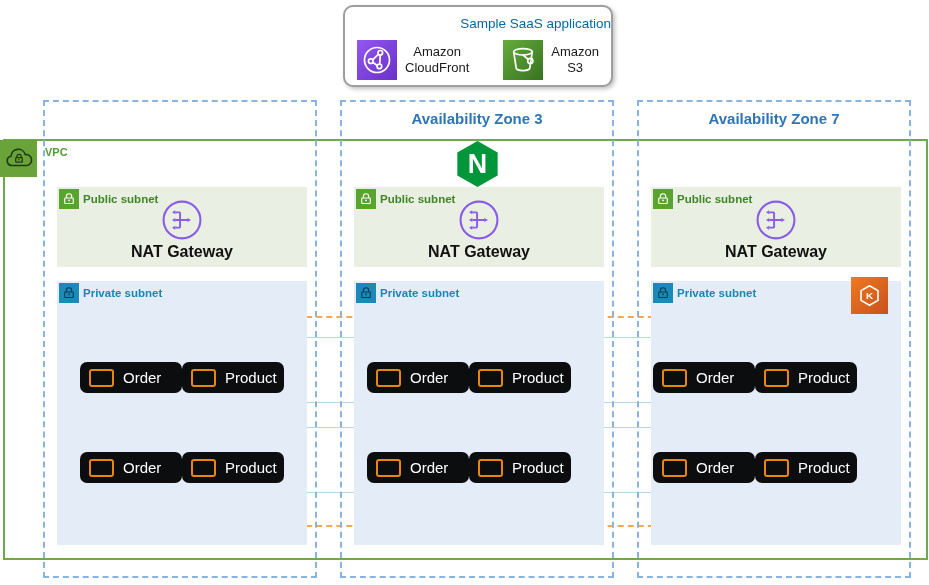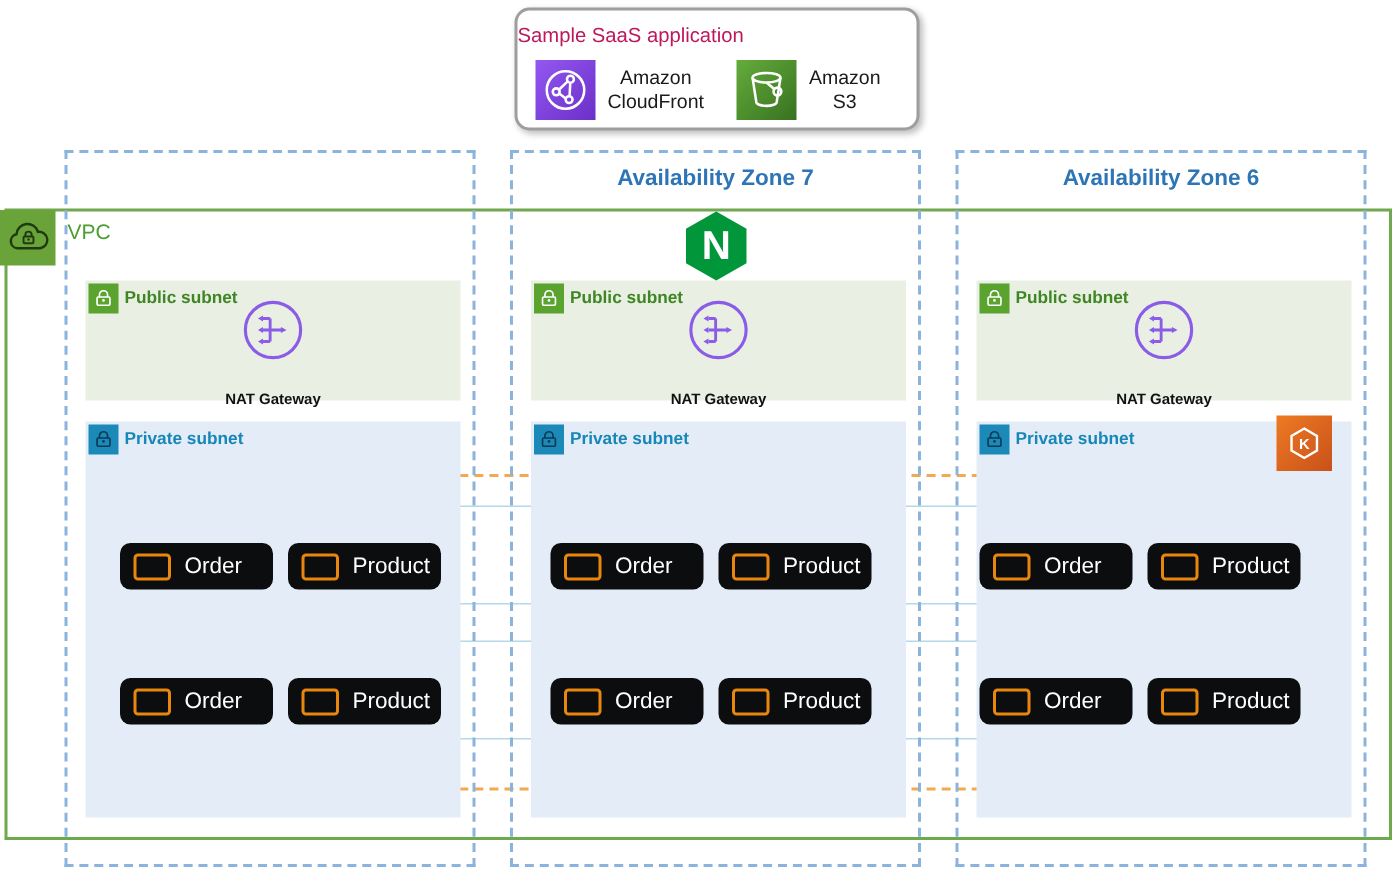"Sample SaaS application" .saas-title { color: #be185d -> #0369a1; text-align: left -> right }
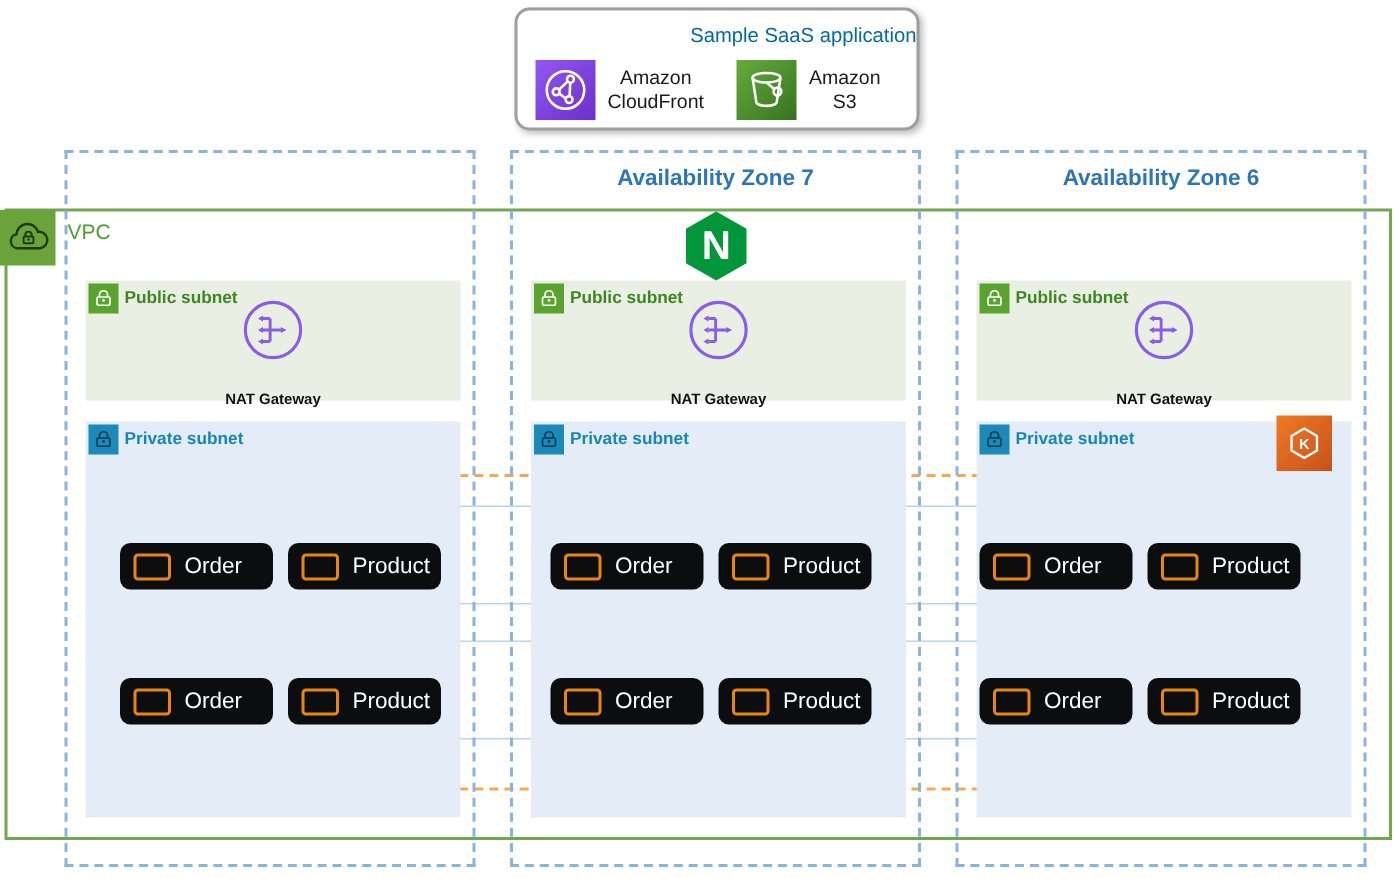"Amazon" .saas-row { right: 24px -> 12px }
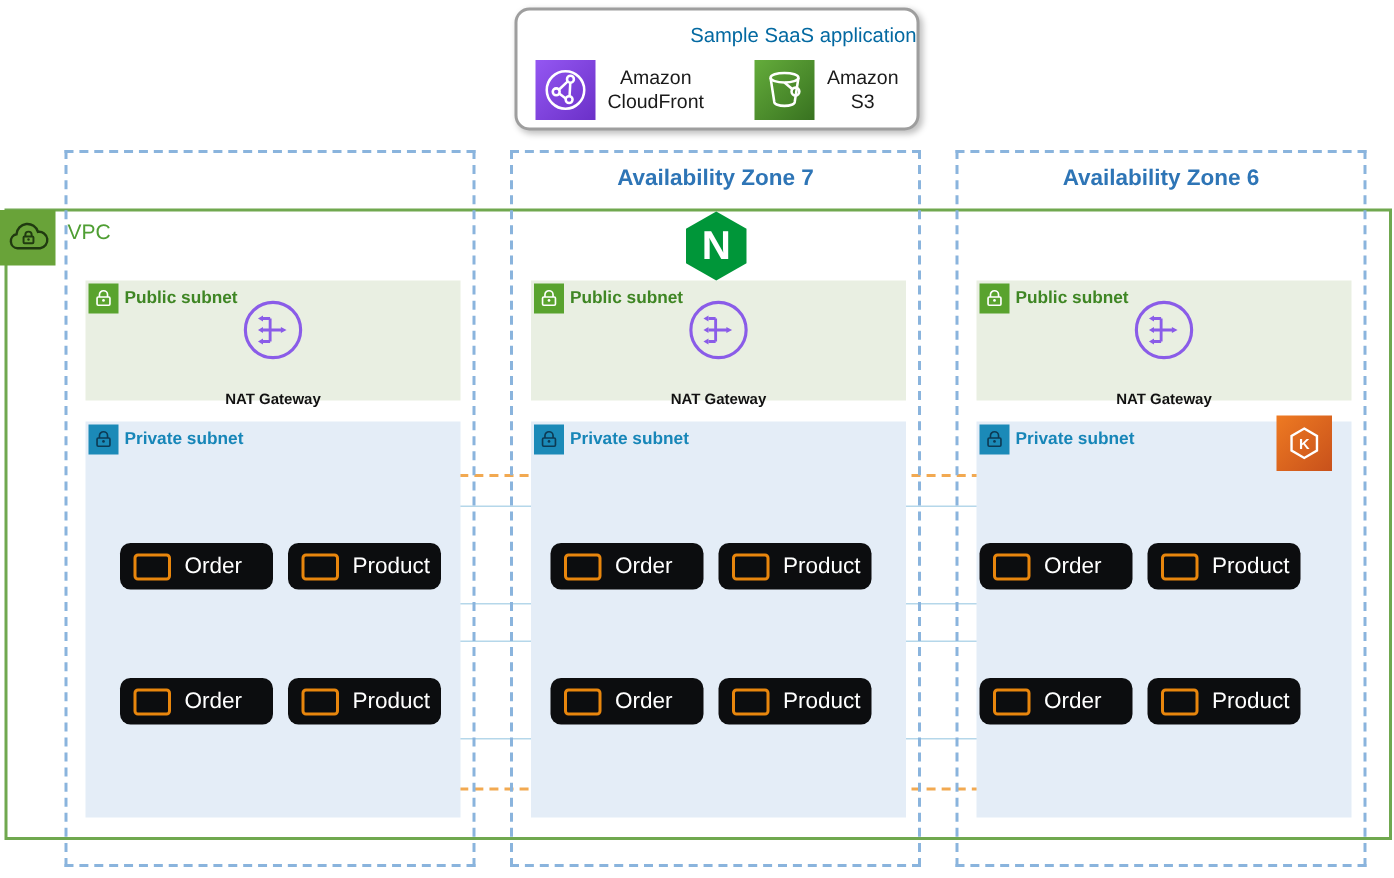"Availability Zone 7" div.az-label { text: 7 -> 3 }
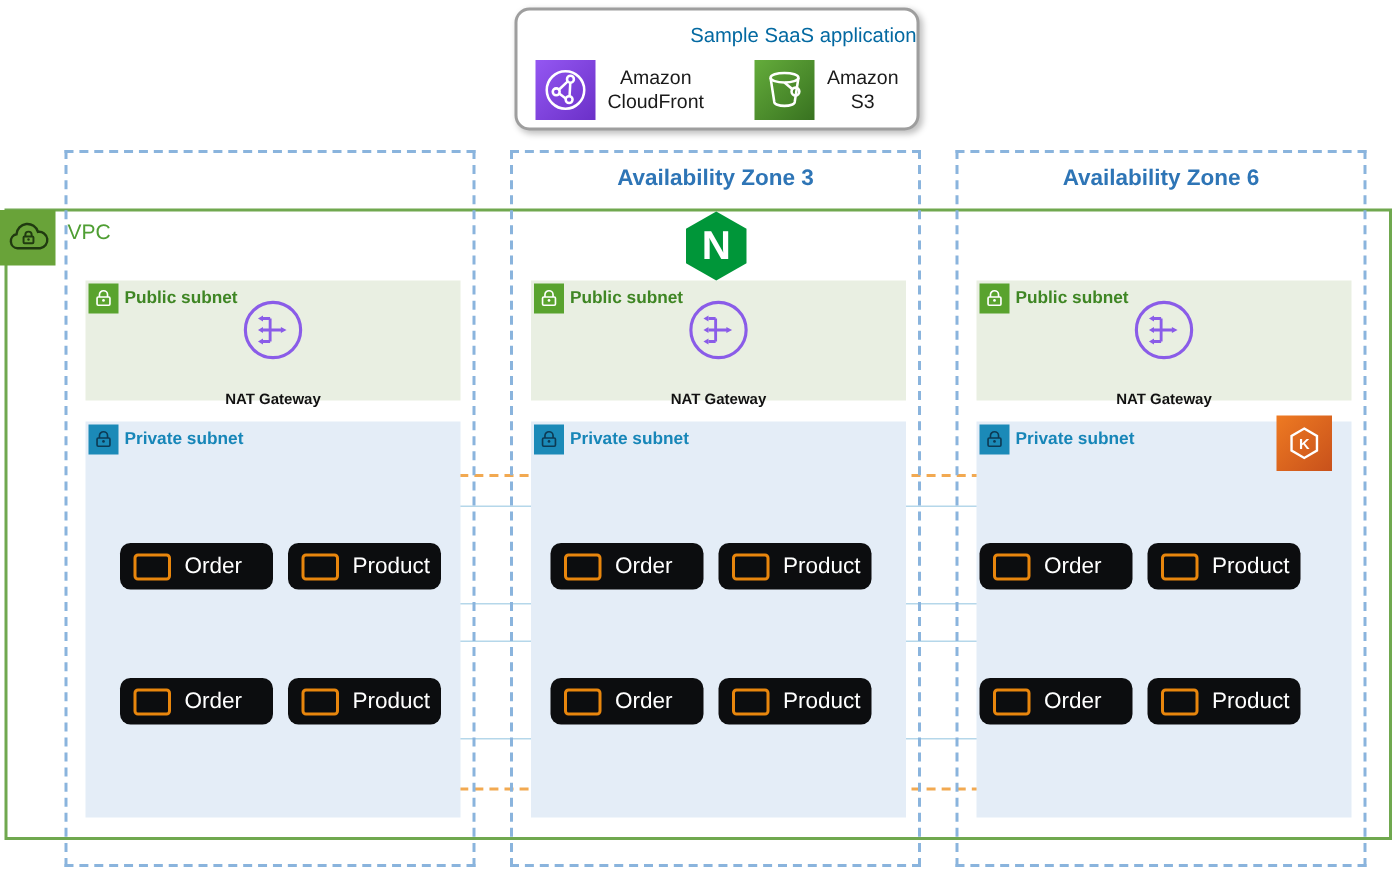"Availability Zone 6" div.az-label { text: 6 -> 7 }
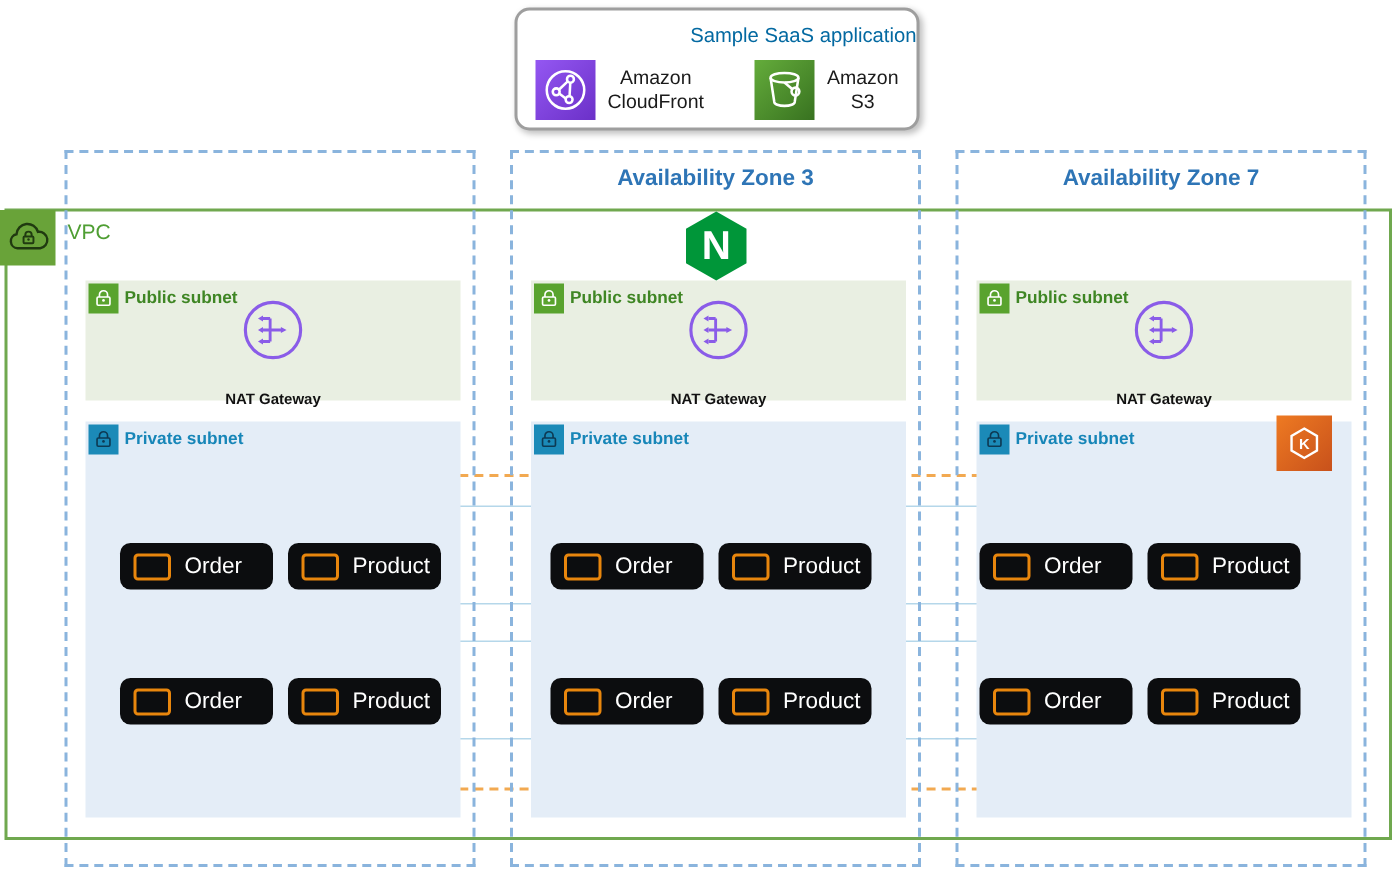"VPC" .vpc-label { font-size: 14px -> 11px; font-weight: 400 -> 700 }
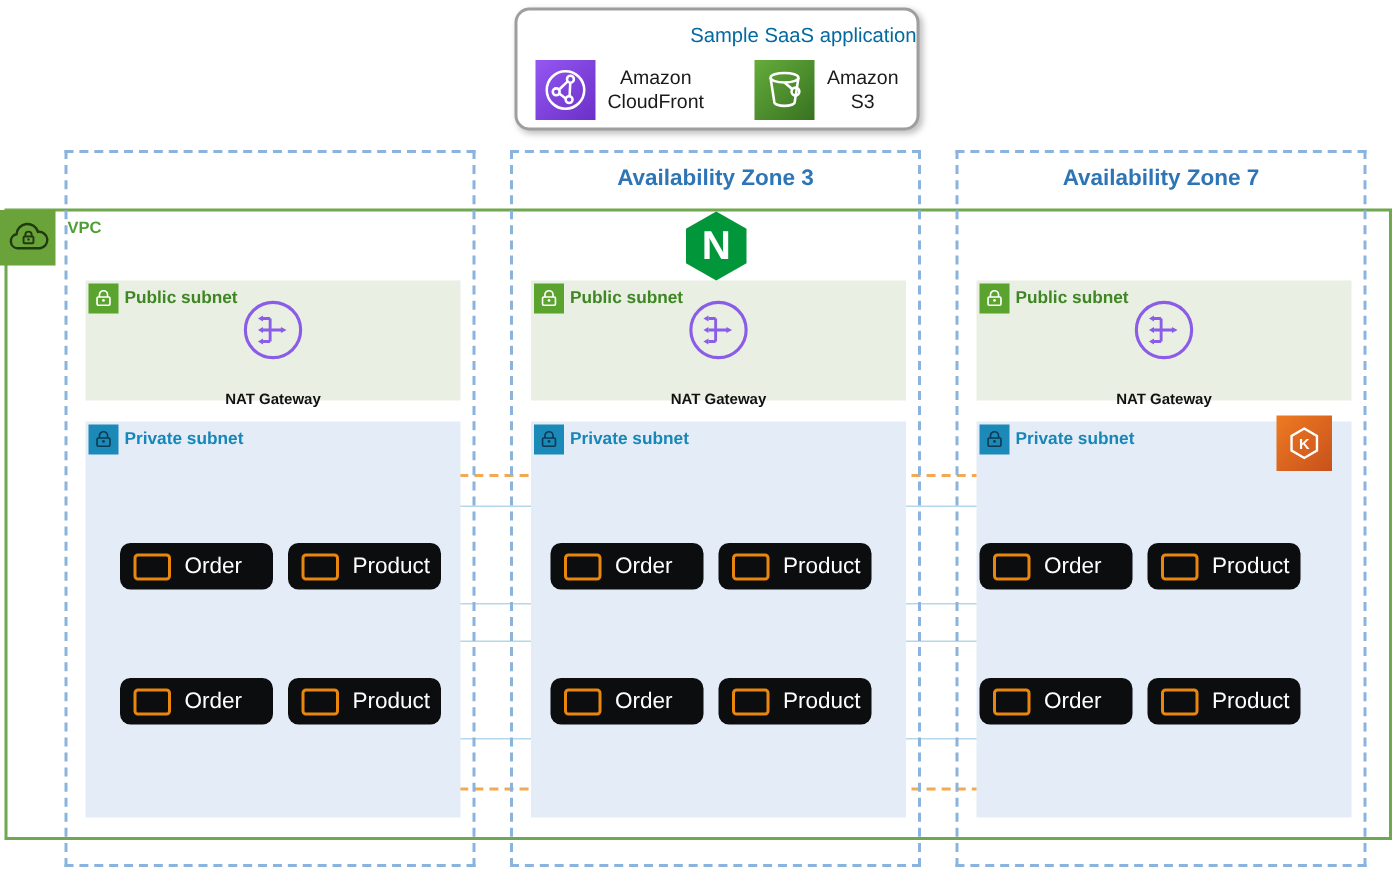"NAT Gateway" .nat-label { font-size: 10px -> 16px; margin-top: 20px -> 2px }
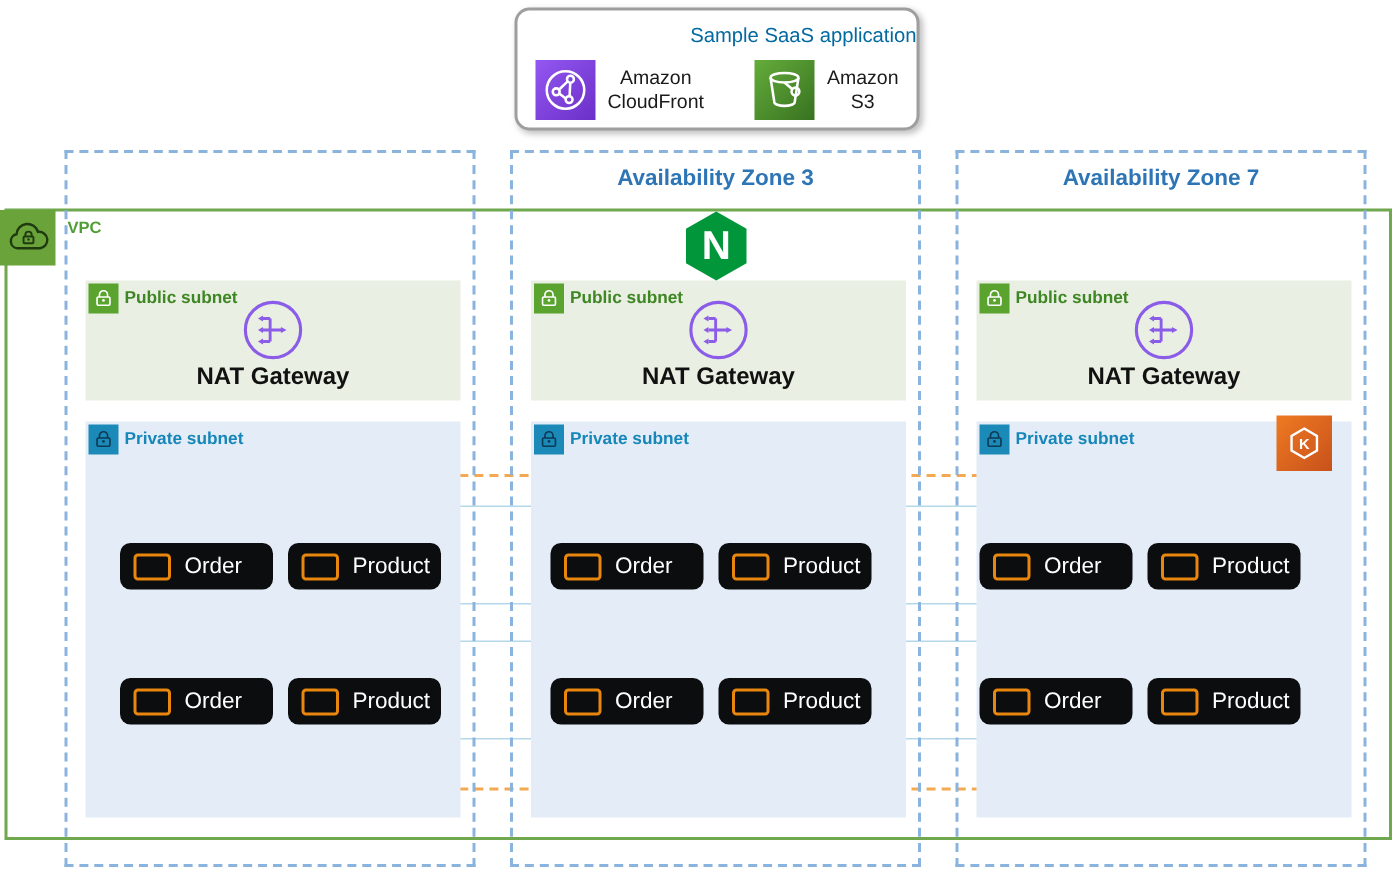"Order" .svc-group { gap: 10px -> none }
